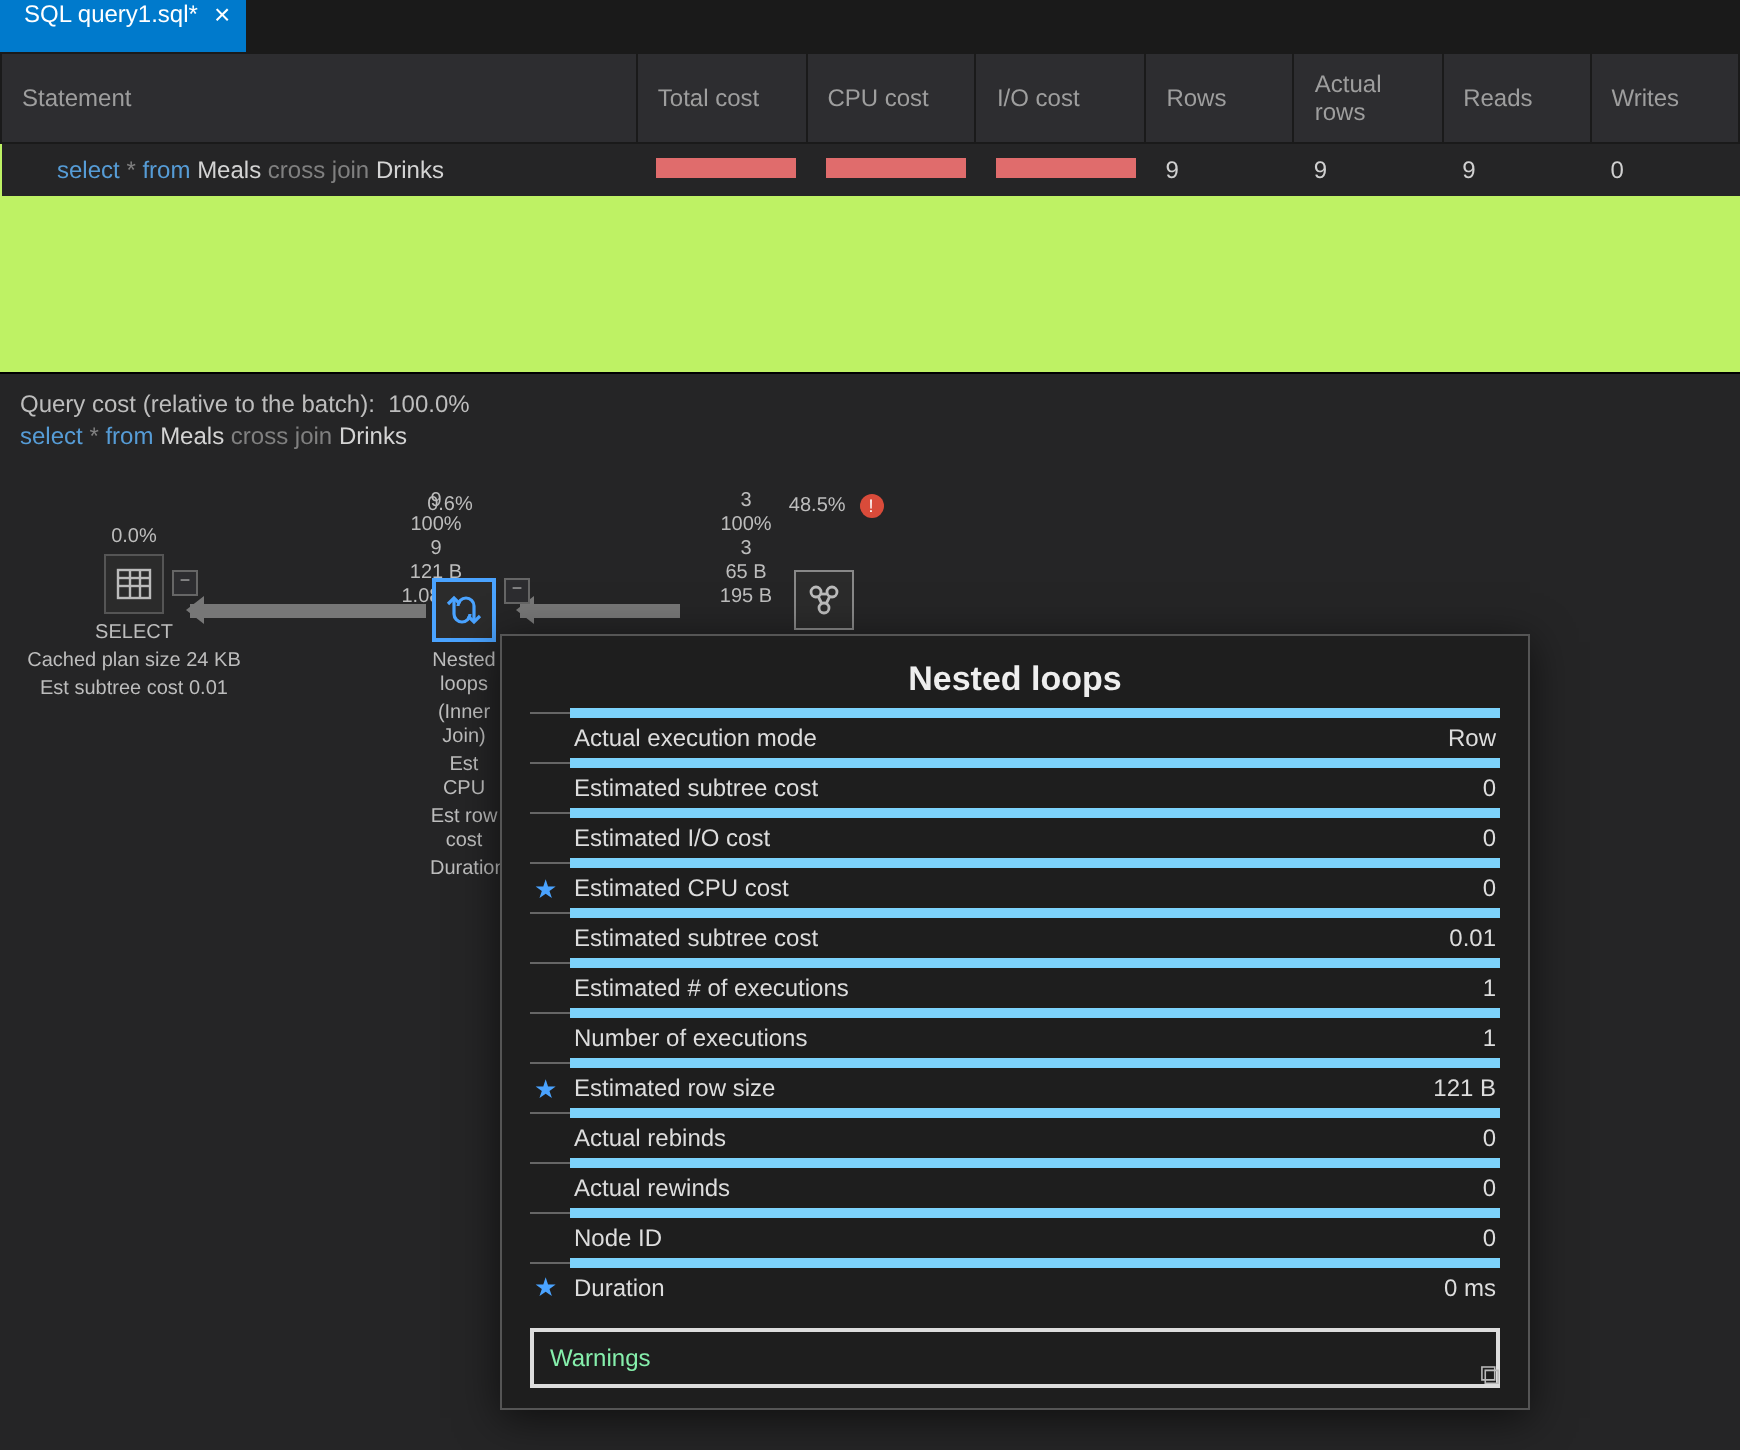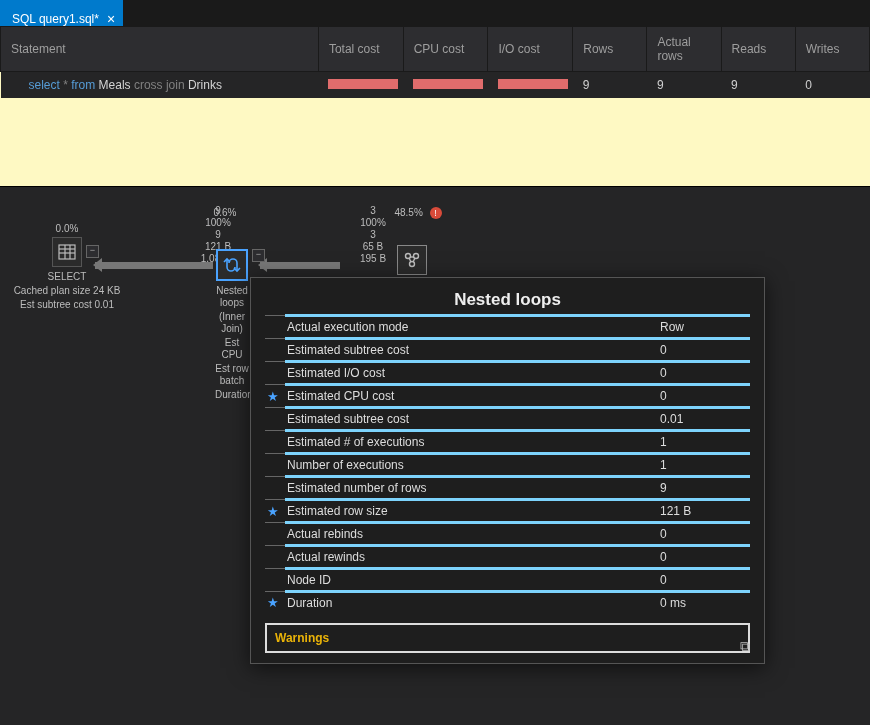"SQL query1.sql*" .tab { align-items: flex-end -> flex-start }
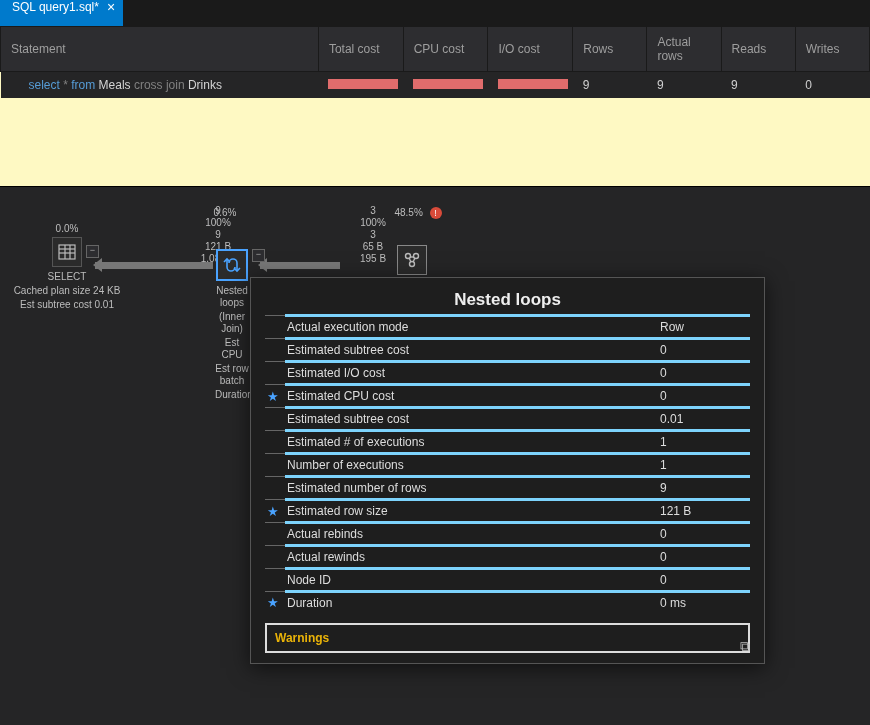"Statement" .grid-pane { background: #fef9c3 -> #bef264 }
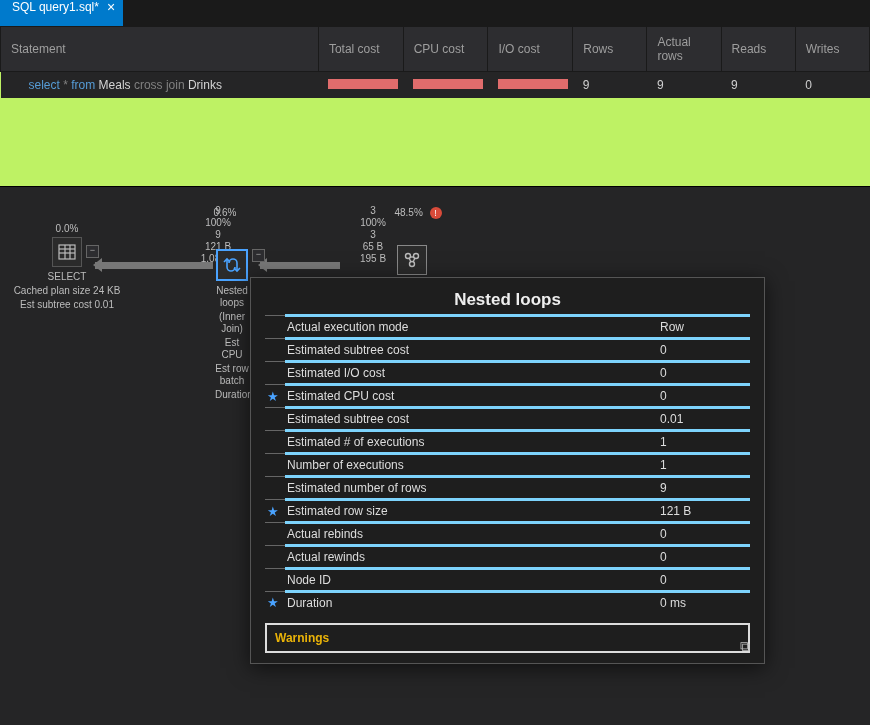"Query cost (relative to the" div.plan-header { html: none -> <div> <span>Query cost (relative to the batch):</span>&nbsp; <span>100.0%</span> <div> <span>select</span> <span>*</span> <span>from</span> <span>Meals</span> <span>cross join</span> <span>Drinks</span> </div> </div> }
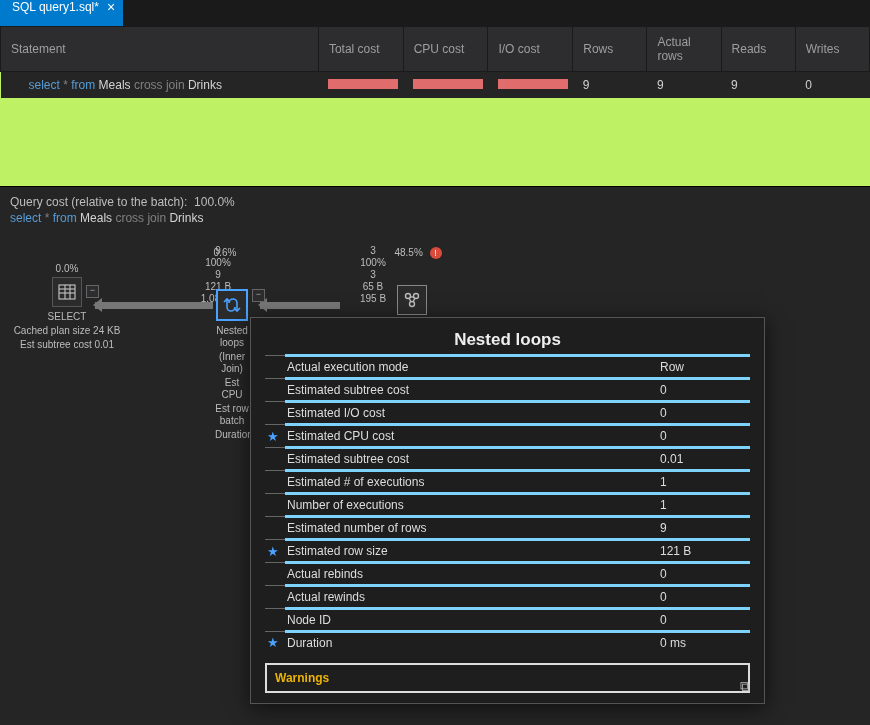"Actual execution mode" .tooltip table td { border-top: 3px solid #7dd3fc -> 5px solid #7dd3fc }
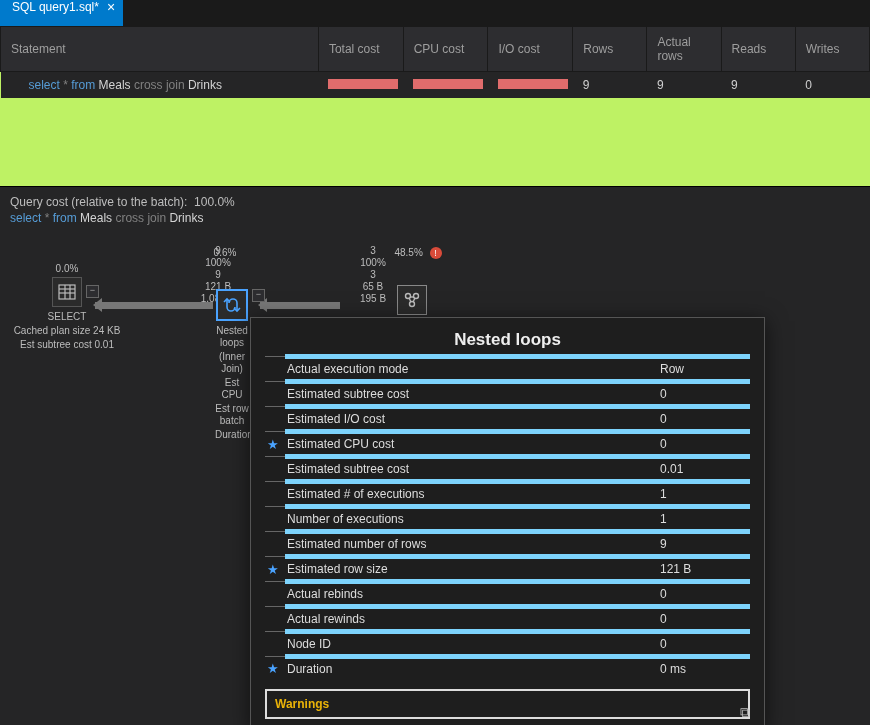"Row" .tooltip table td.val { text-align: none -> right }
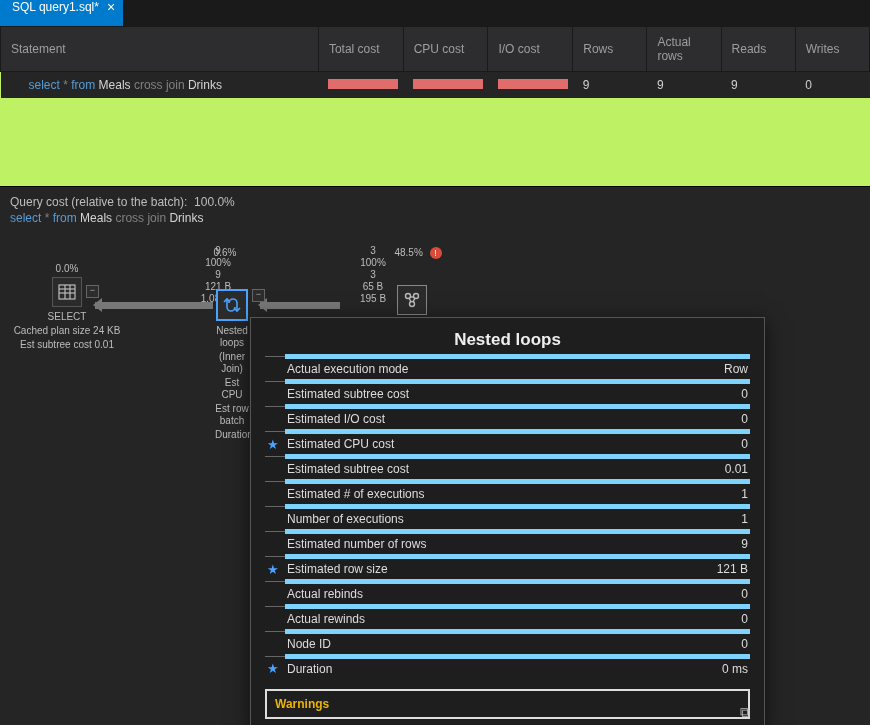"Est row batch" div.lbl { text: batch -> cost }
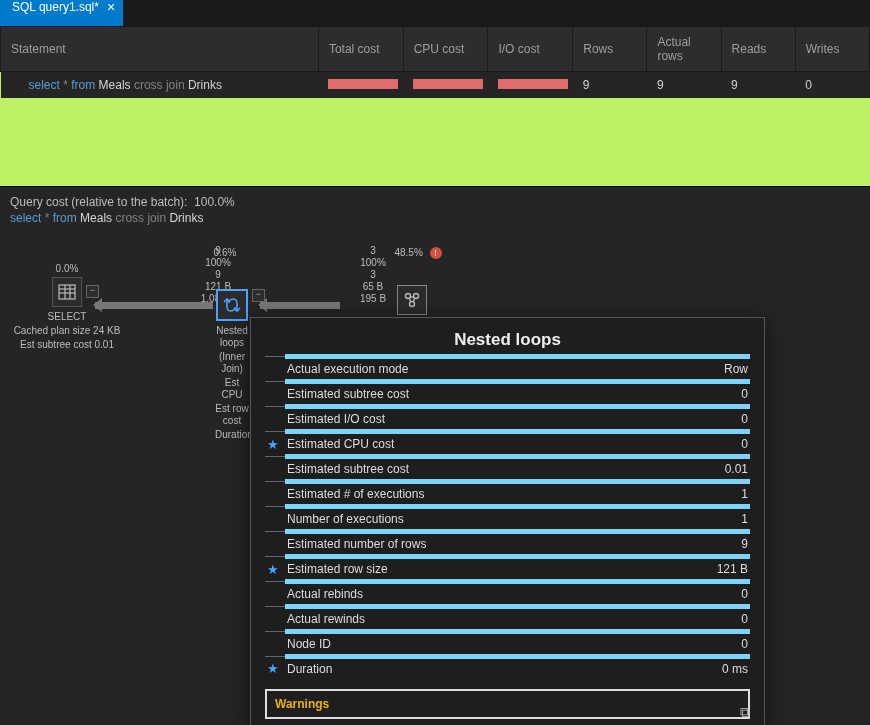"Estimated number of rows" tr { html: <tr> <td></td> <td>Estimated number of rows</td> <td>9</td> </tr> -> none }
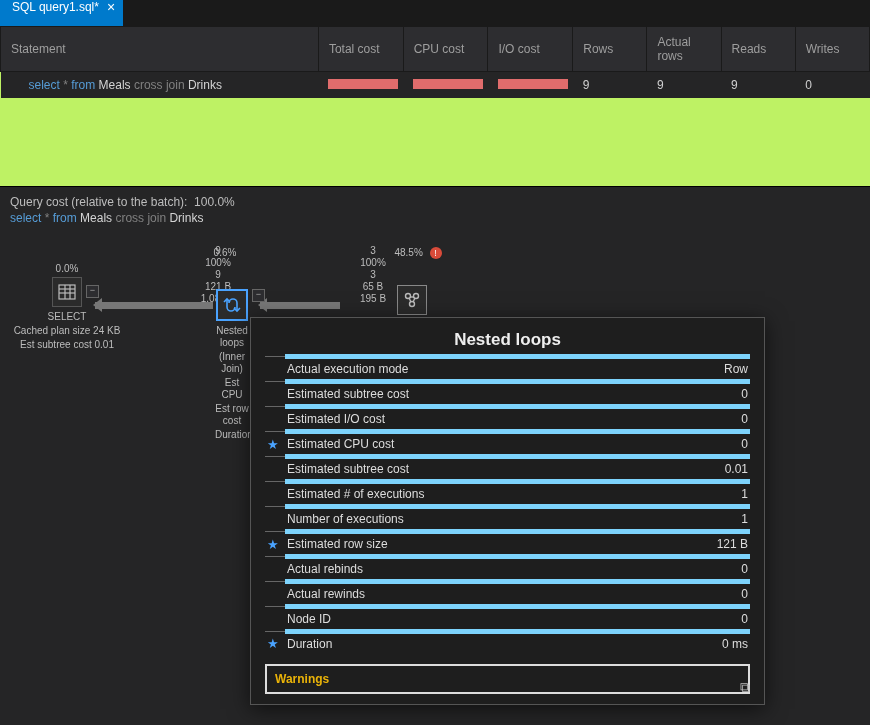"Warnings" .warnbox .t { color: #eab308 -> #86efac; font-weight: 700 -> 400 }
